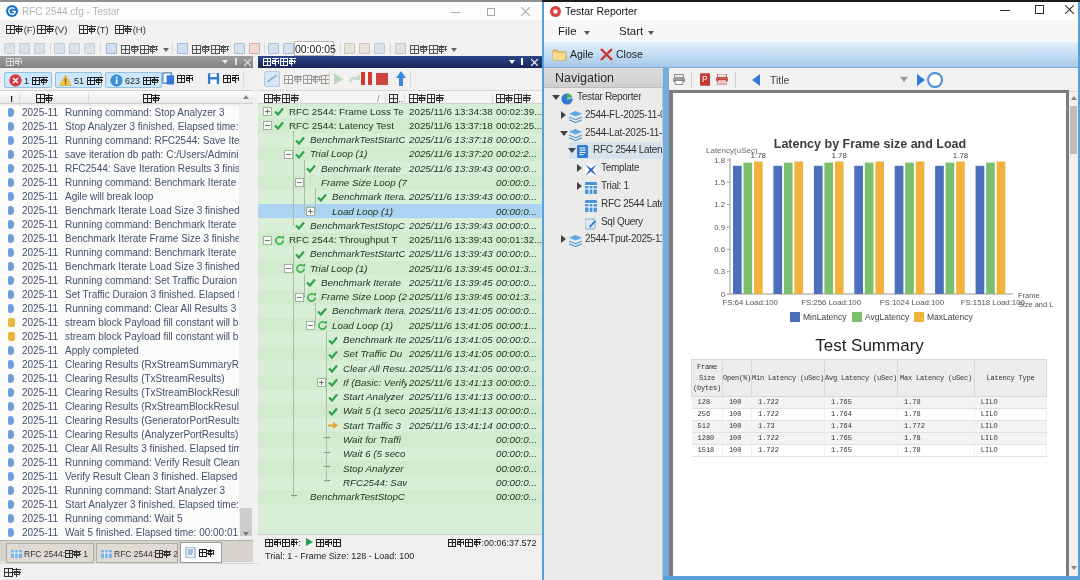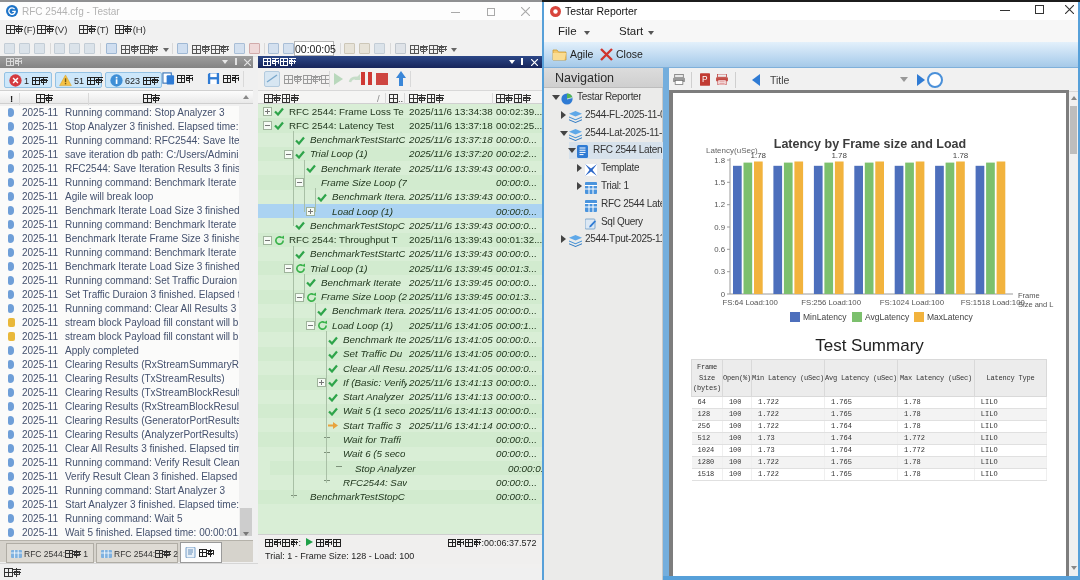"64" tr { html: <tr> <td>64</td> <td>100</td> <td>1.722</td> <td>1.765</td> <td>1.78</td> <td>LILO</td> </tr> -> none }
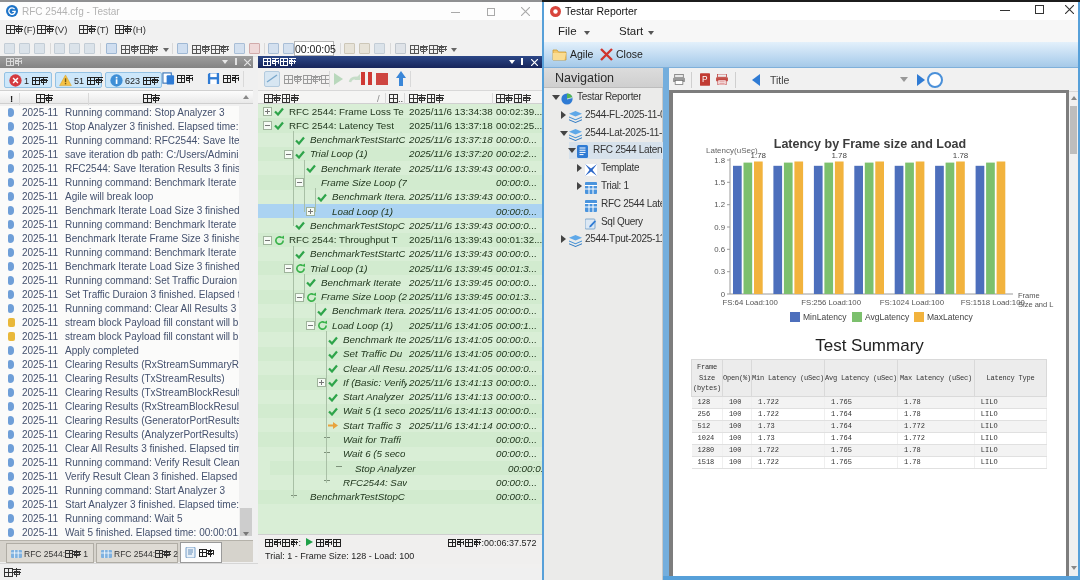"1024" tr { html: <tr> <td>1024</td> <td>100</td> <td>1.73</td> <td>1.764</td> <td>1.772</td> <td>LILO</td> </tr> -> none }
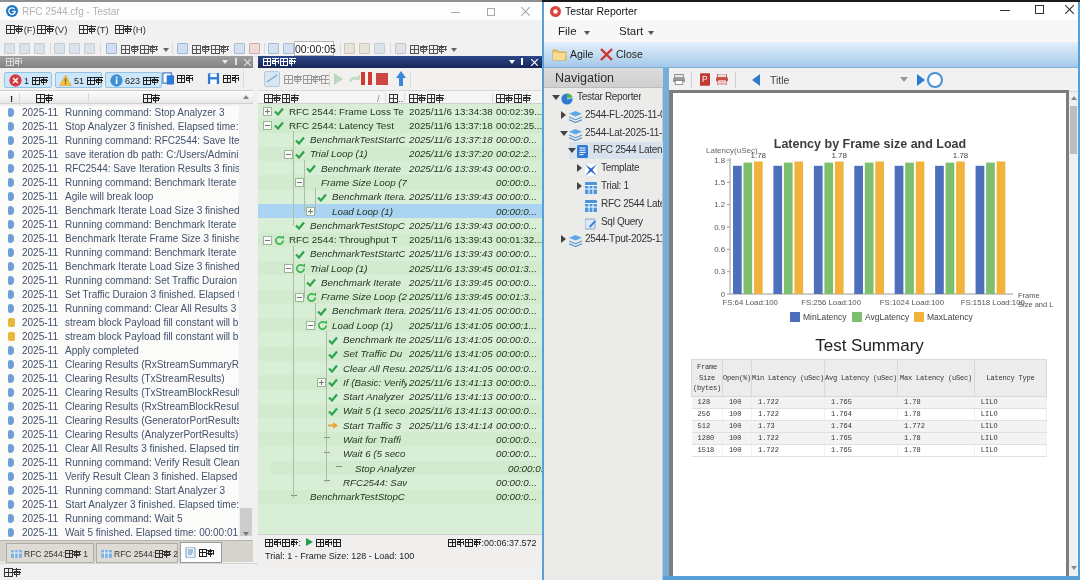"Stop Analyzer" div { left: 12px -> 0 }
